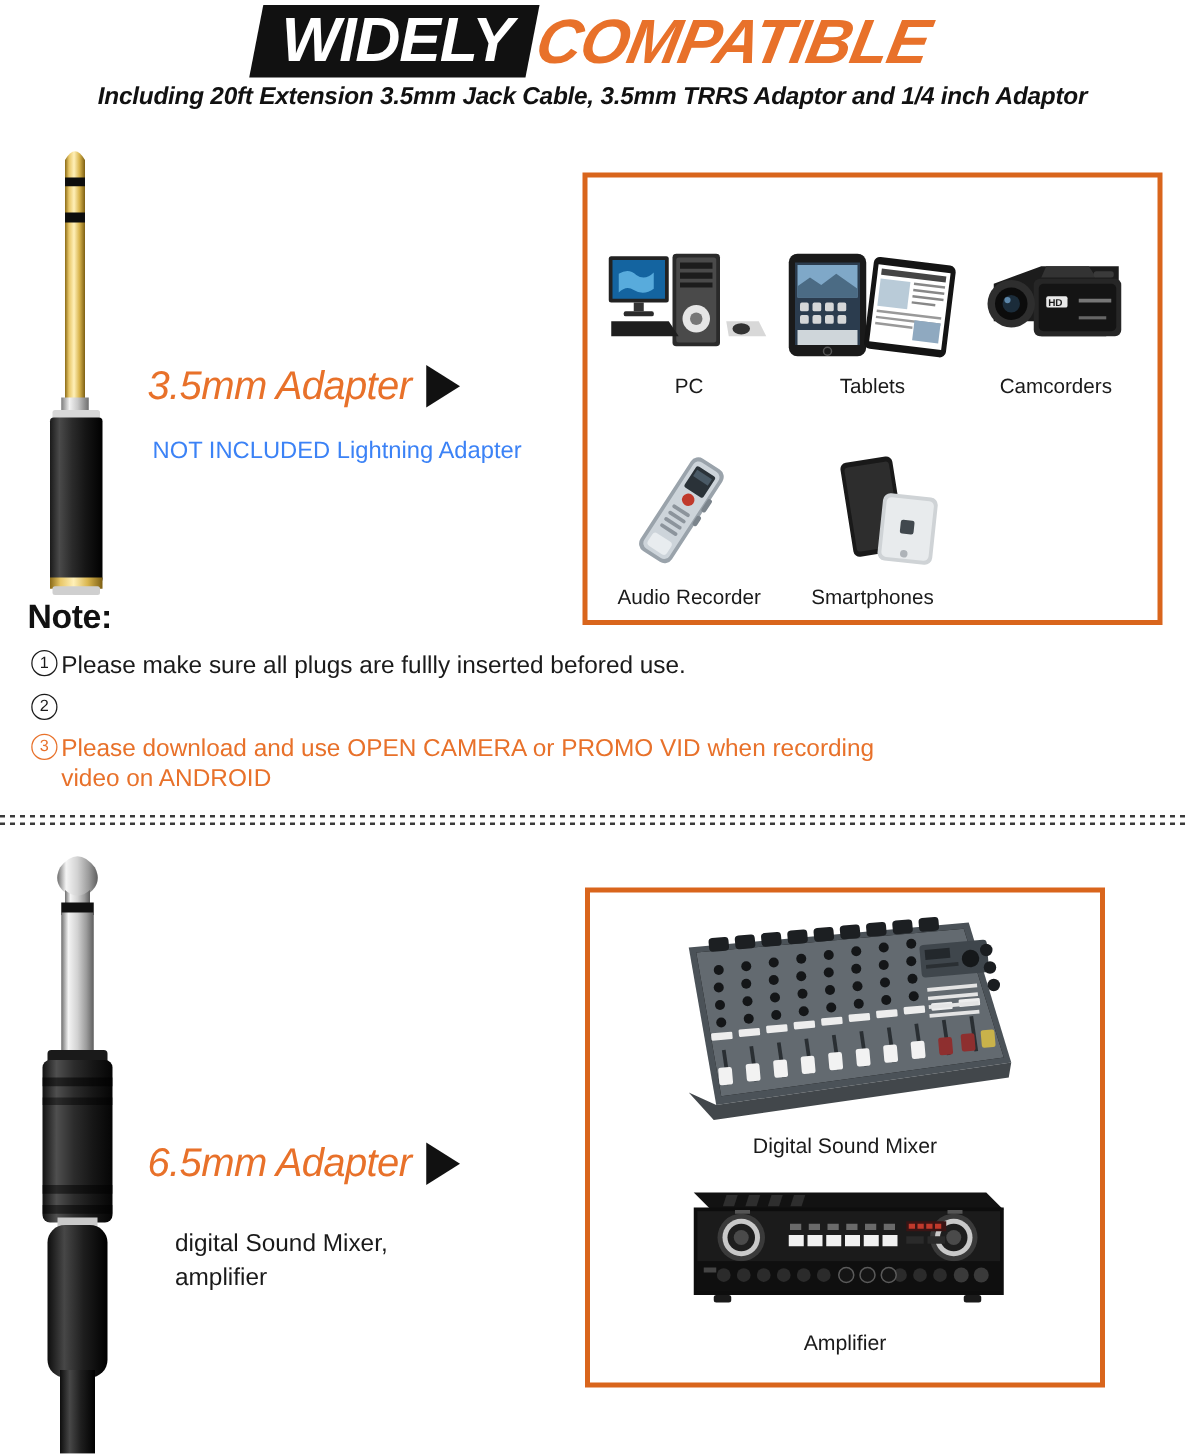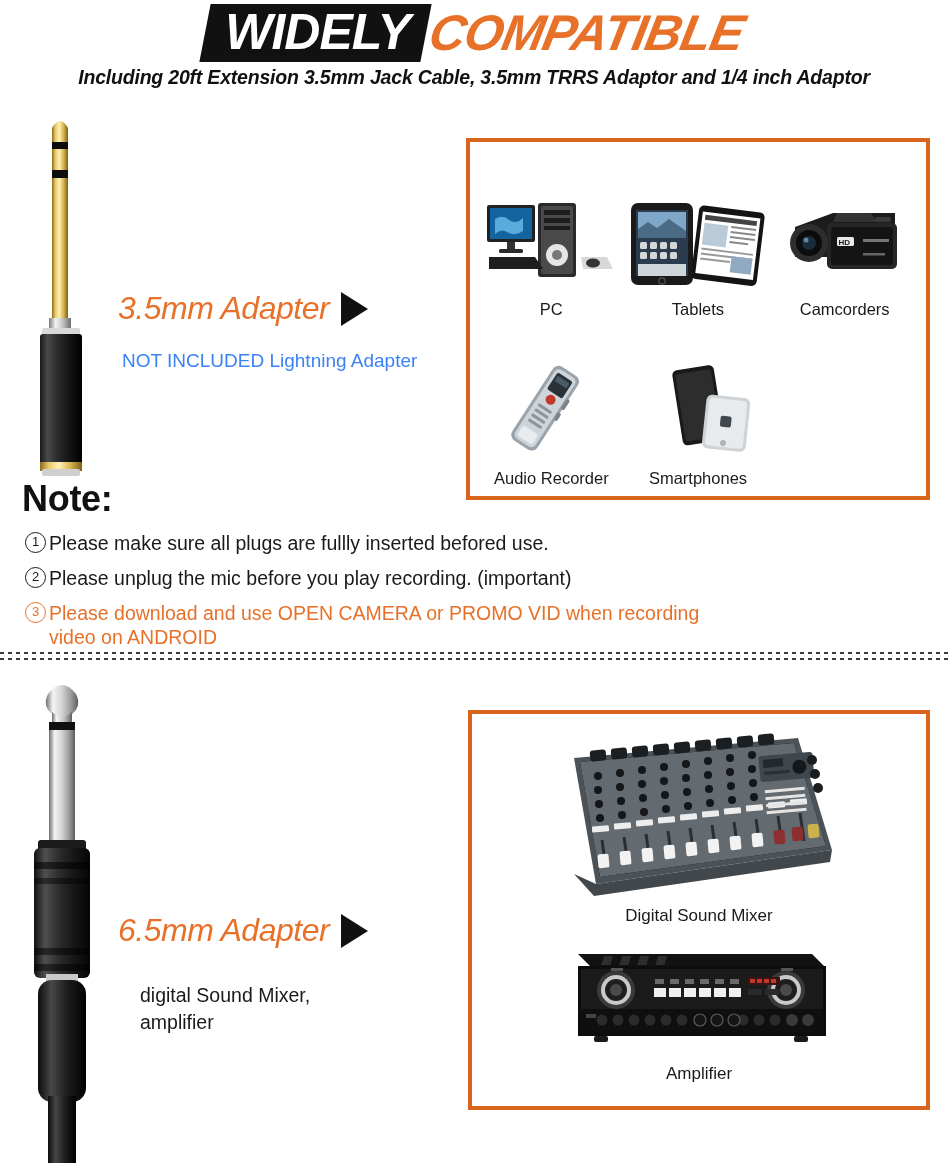"Note:" #note-heading { font-size: 36px -> 27px }
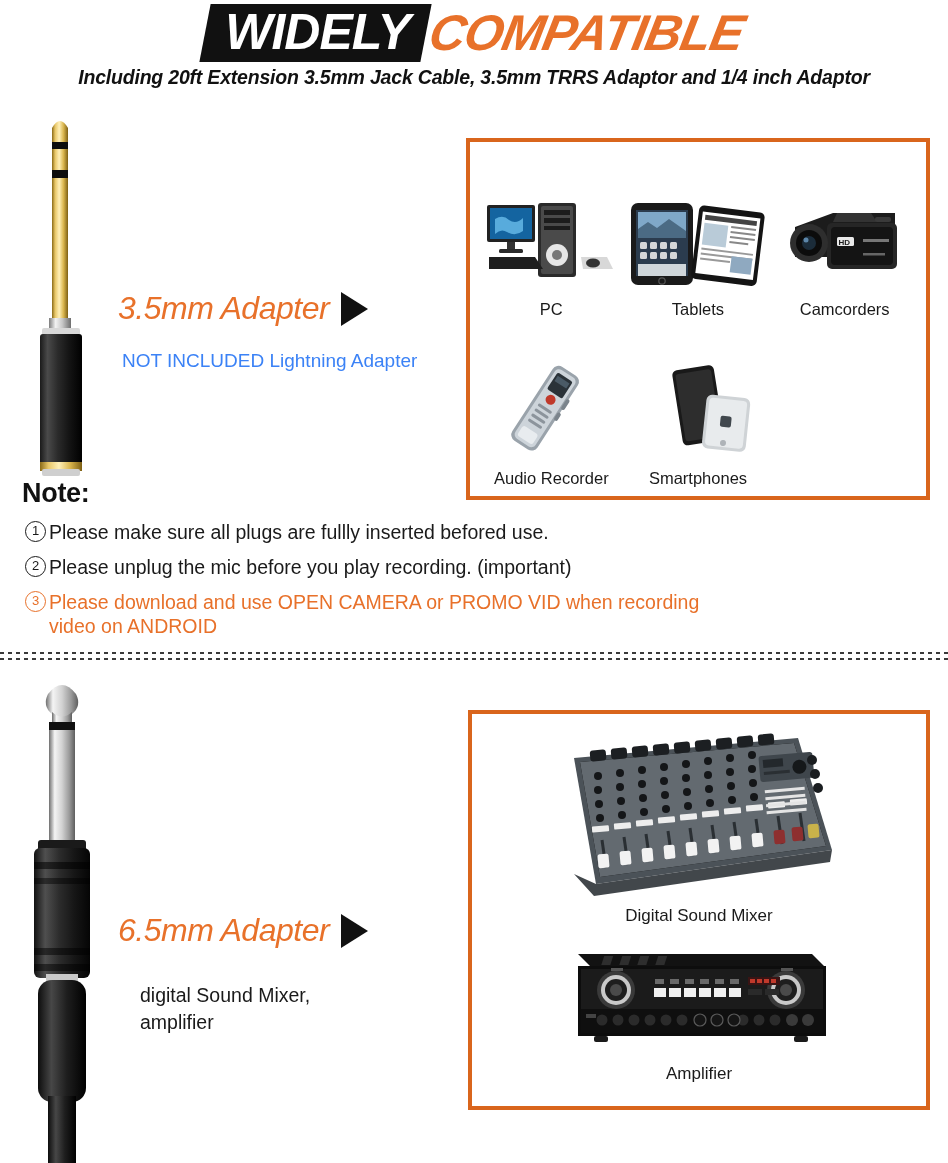"Please unplug the mic before" div.note-text { html: <div>Please unplug the mic before you play recording. (important)</div> -> none }
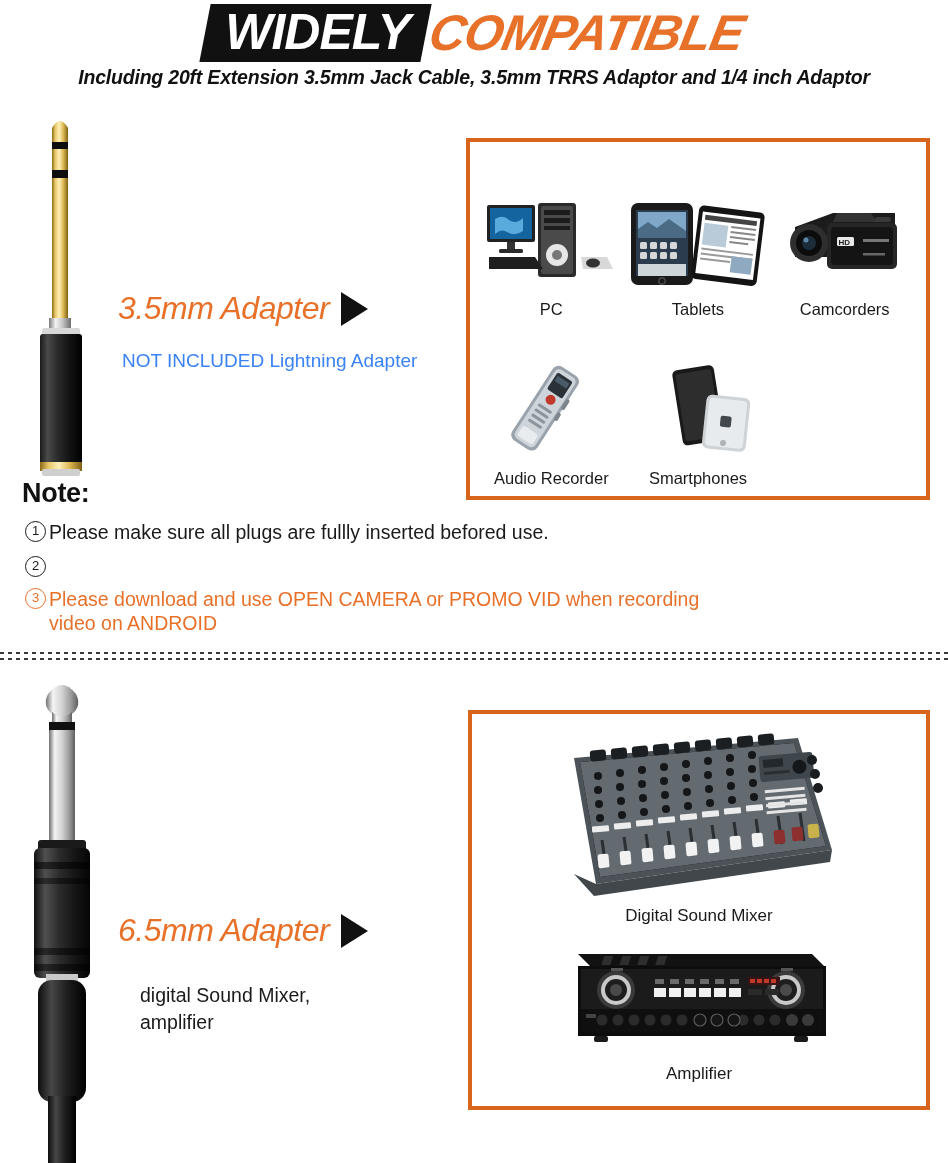"Digital Sound Mixer" #box-bottom { width: 462px -> 416px }
